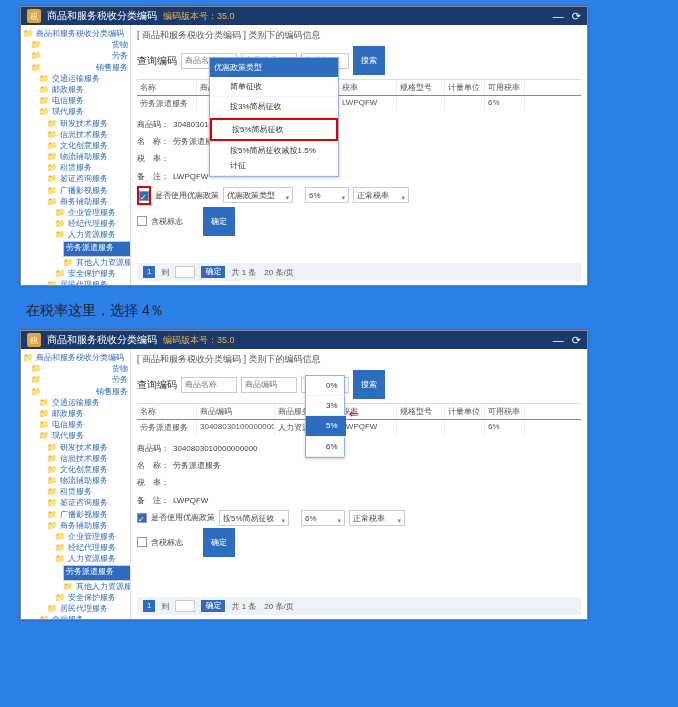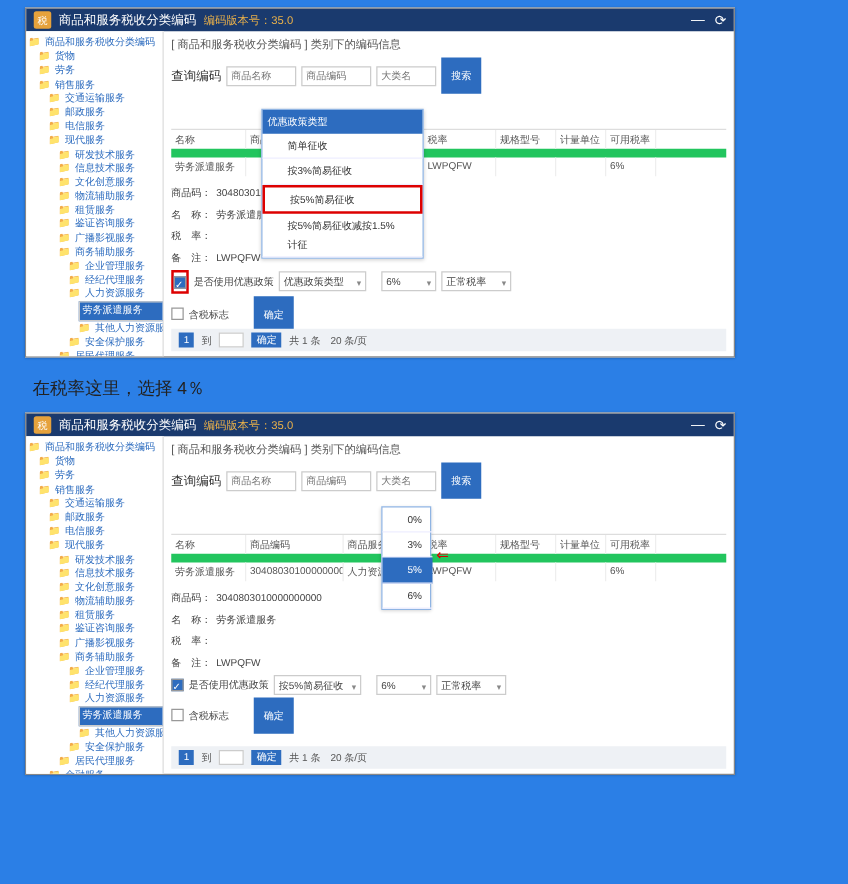"货物" .tree .i1 { justify-content: none -> space-between }
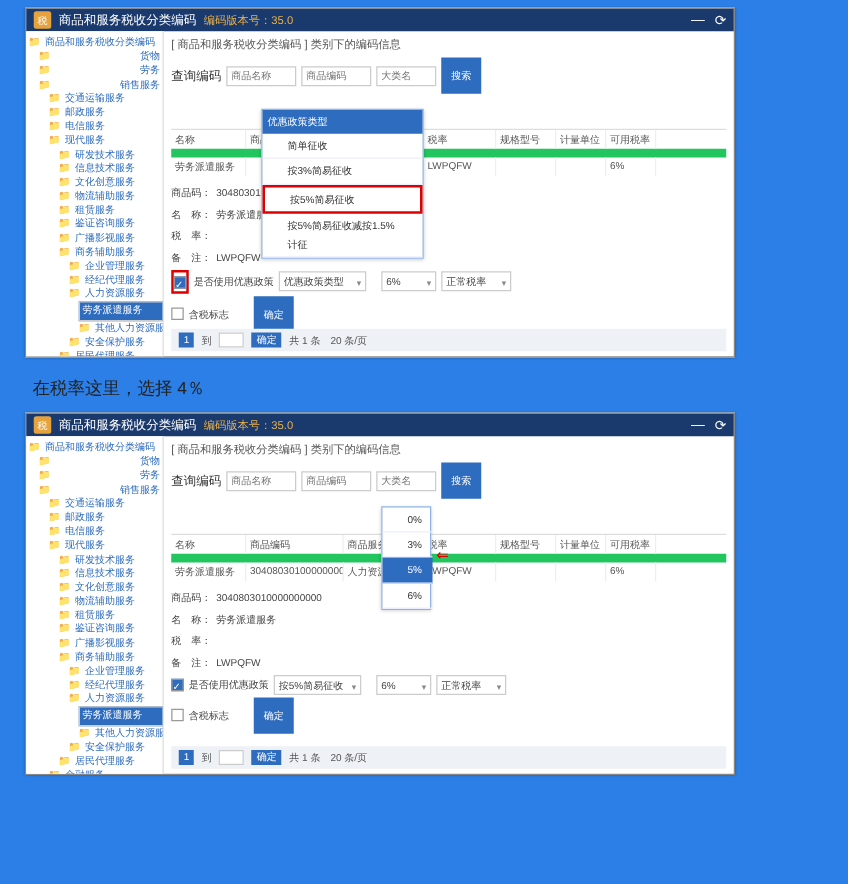"名称" .thead { border-bottom: 7px solid #22c55e -> 1px solid #22c55e; margin-top: 24px -> none }
